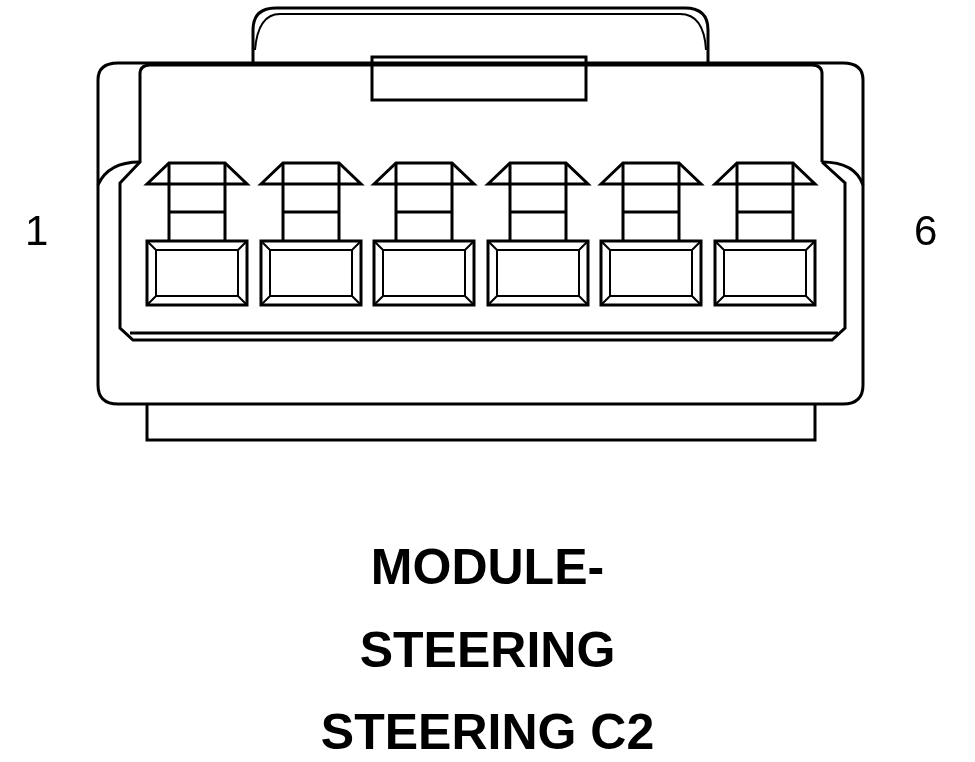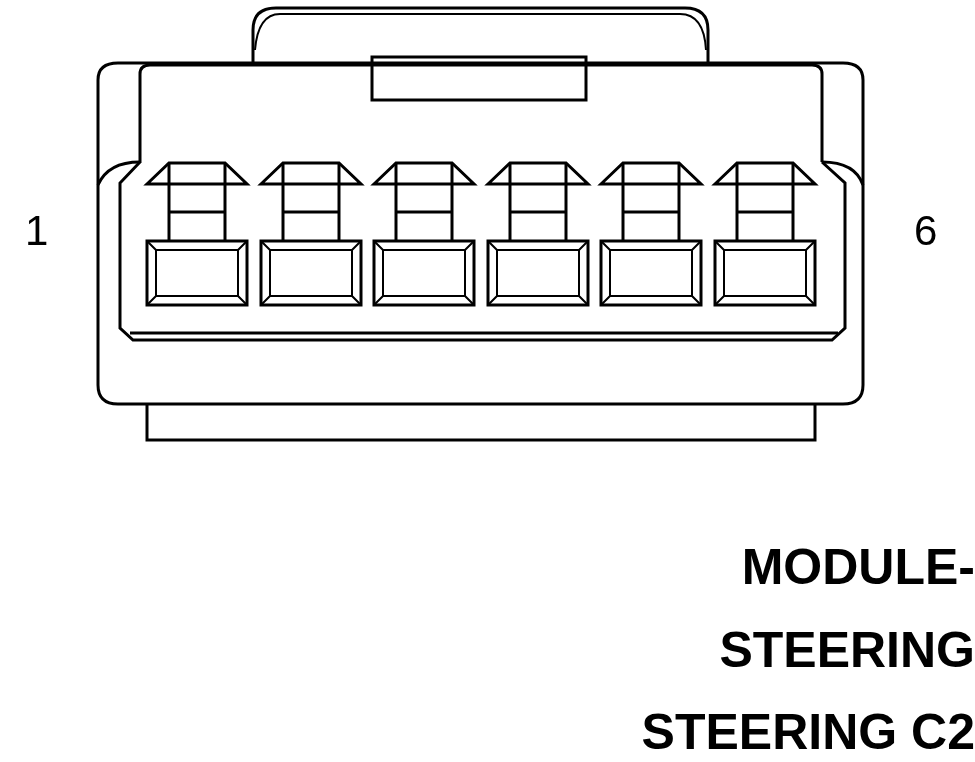"MODULE-" .title-line { text-align: right -> center }
